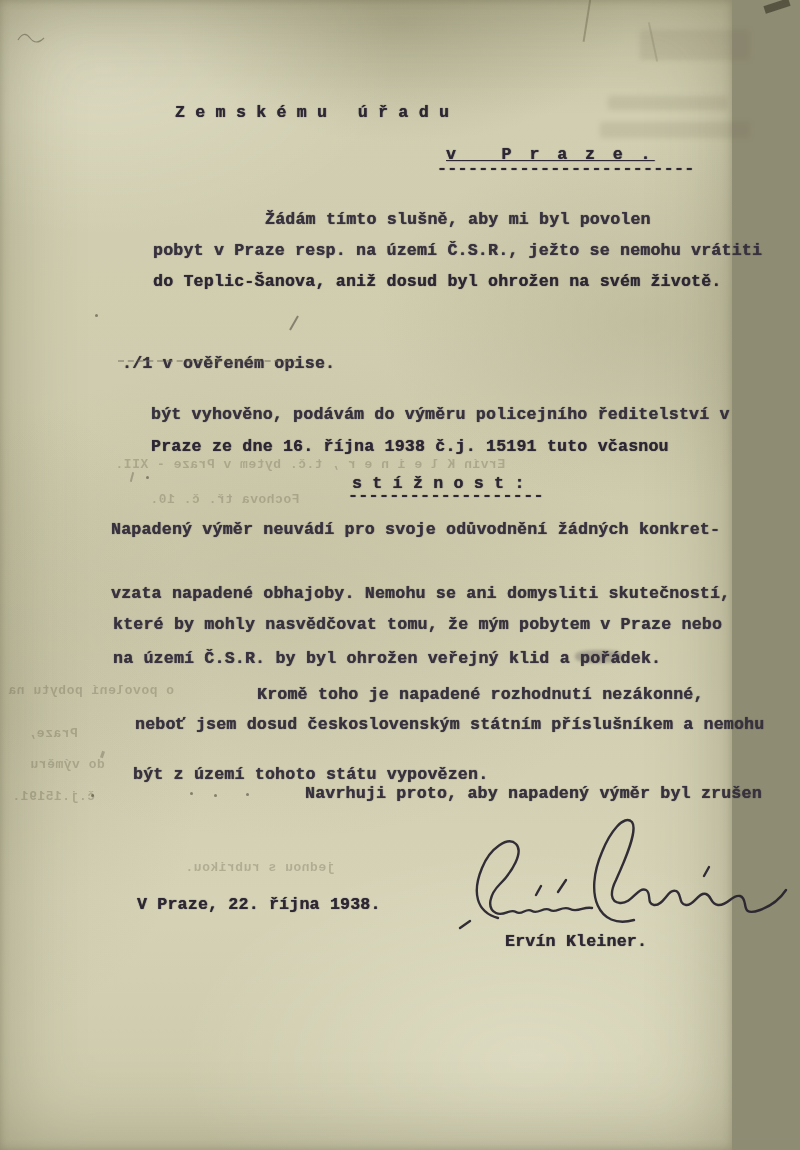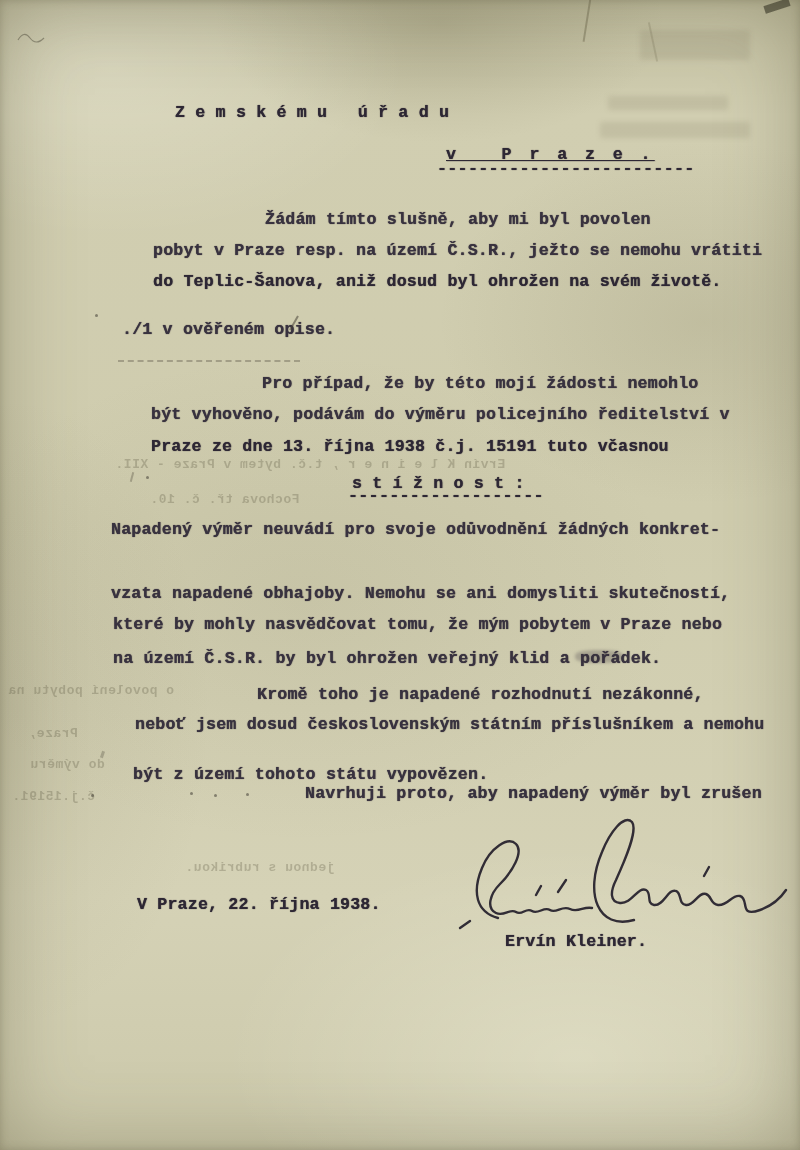"Z e m s k" #paper { width: 800px -> 732px }
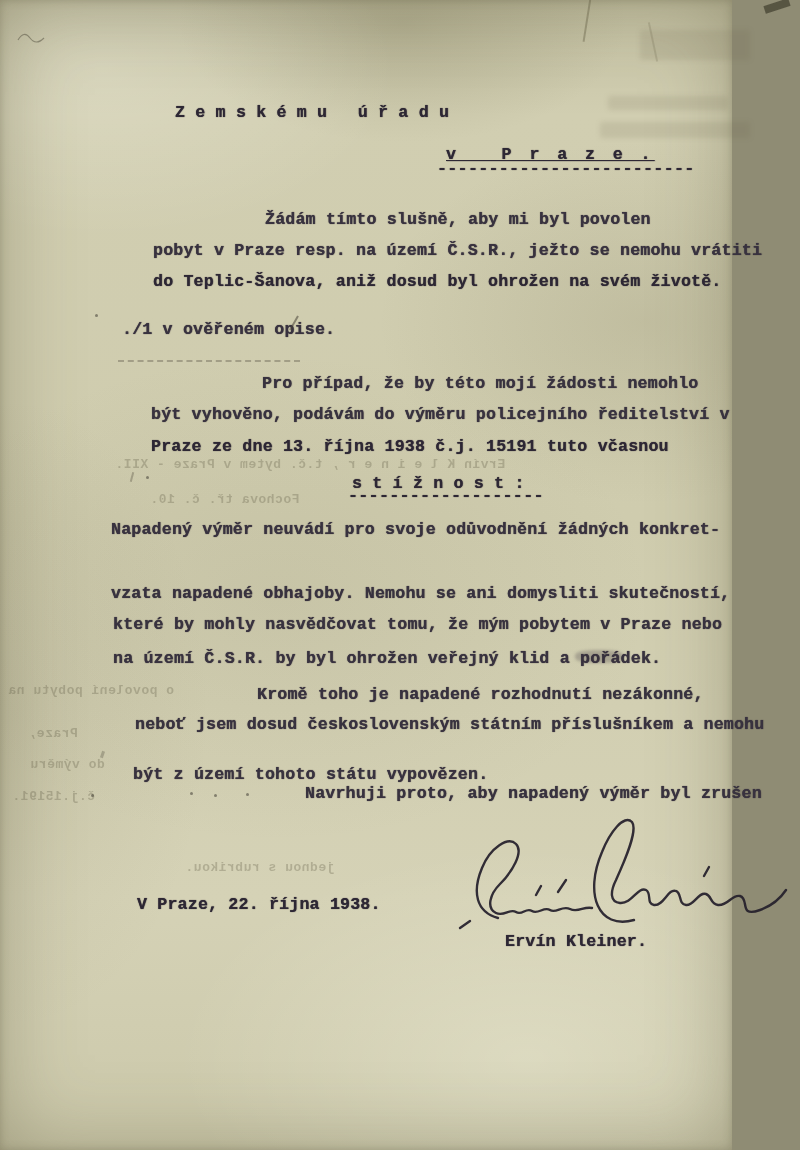"./1 v ověřeném opise." div.tl { top: 321px -> 355px }
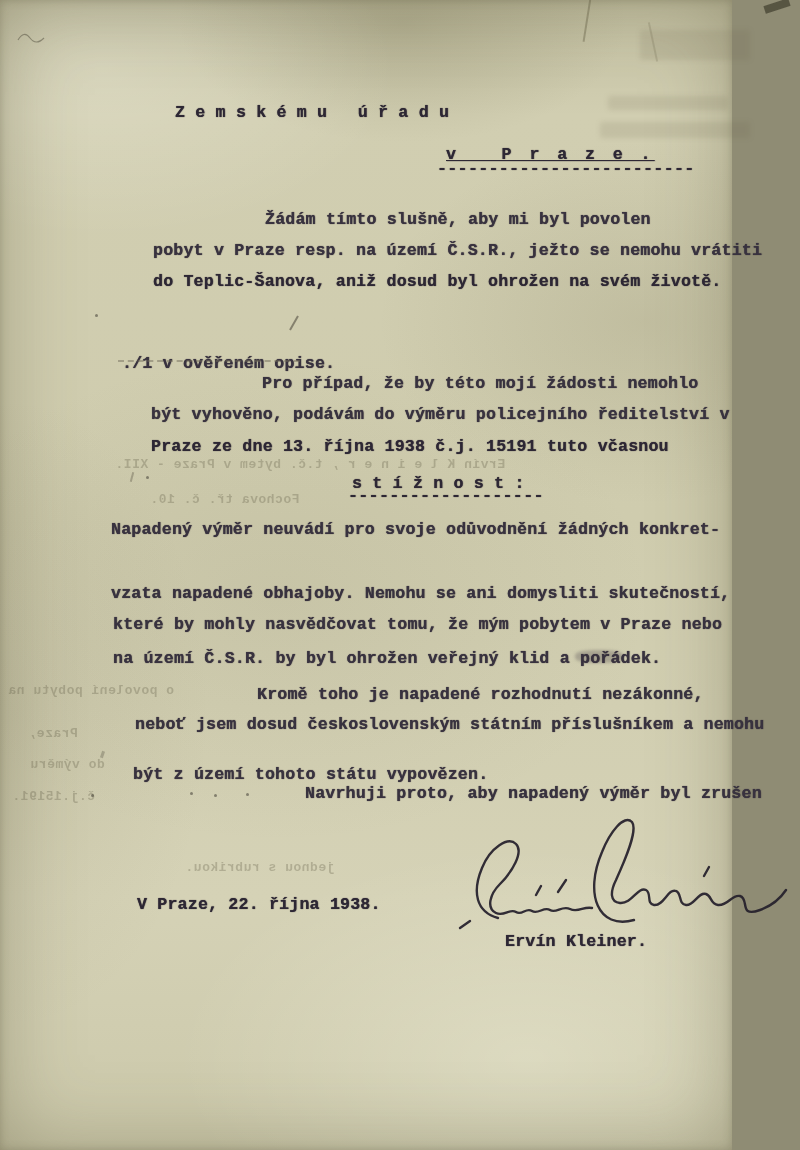"Pro případ, že by této" div.tl { html: <div>Pro případ, že by této mojí žádosti nemohlo</div> -> none }
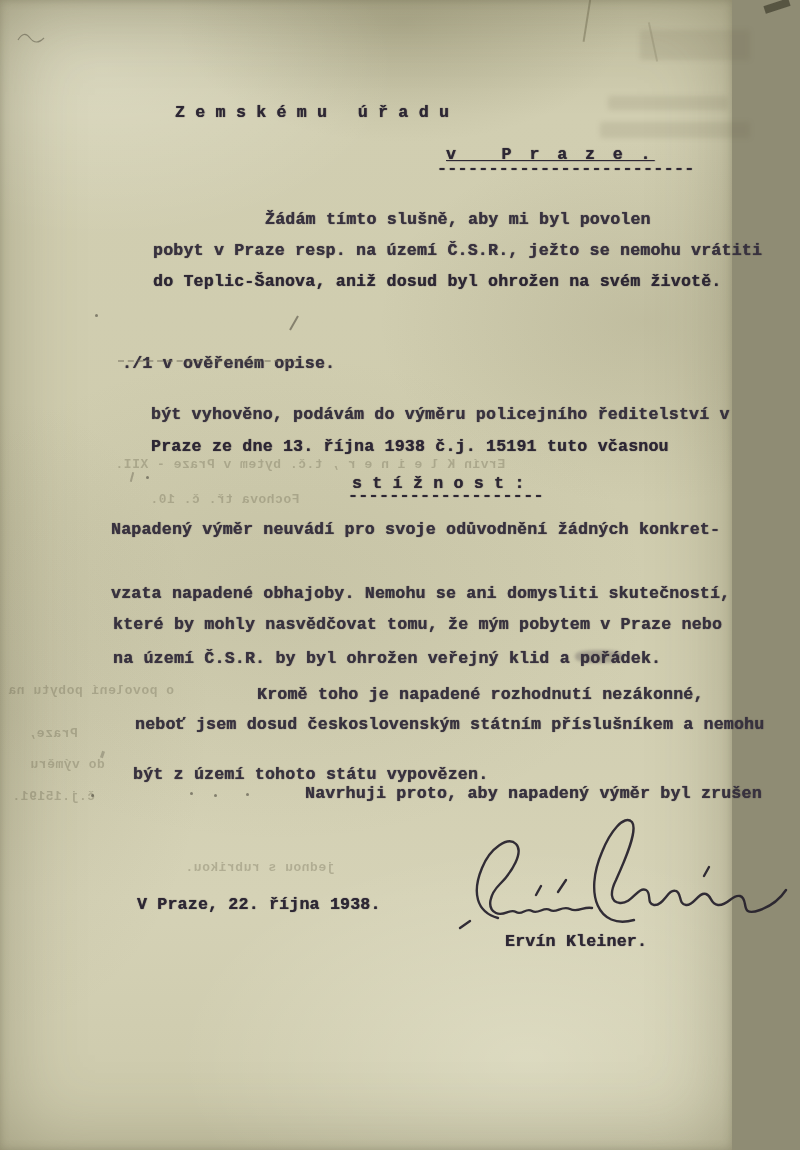"Praze ze dne 13. října" div.tl { text: 13 -> 16 }
